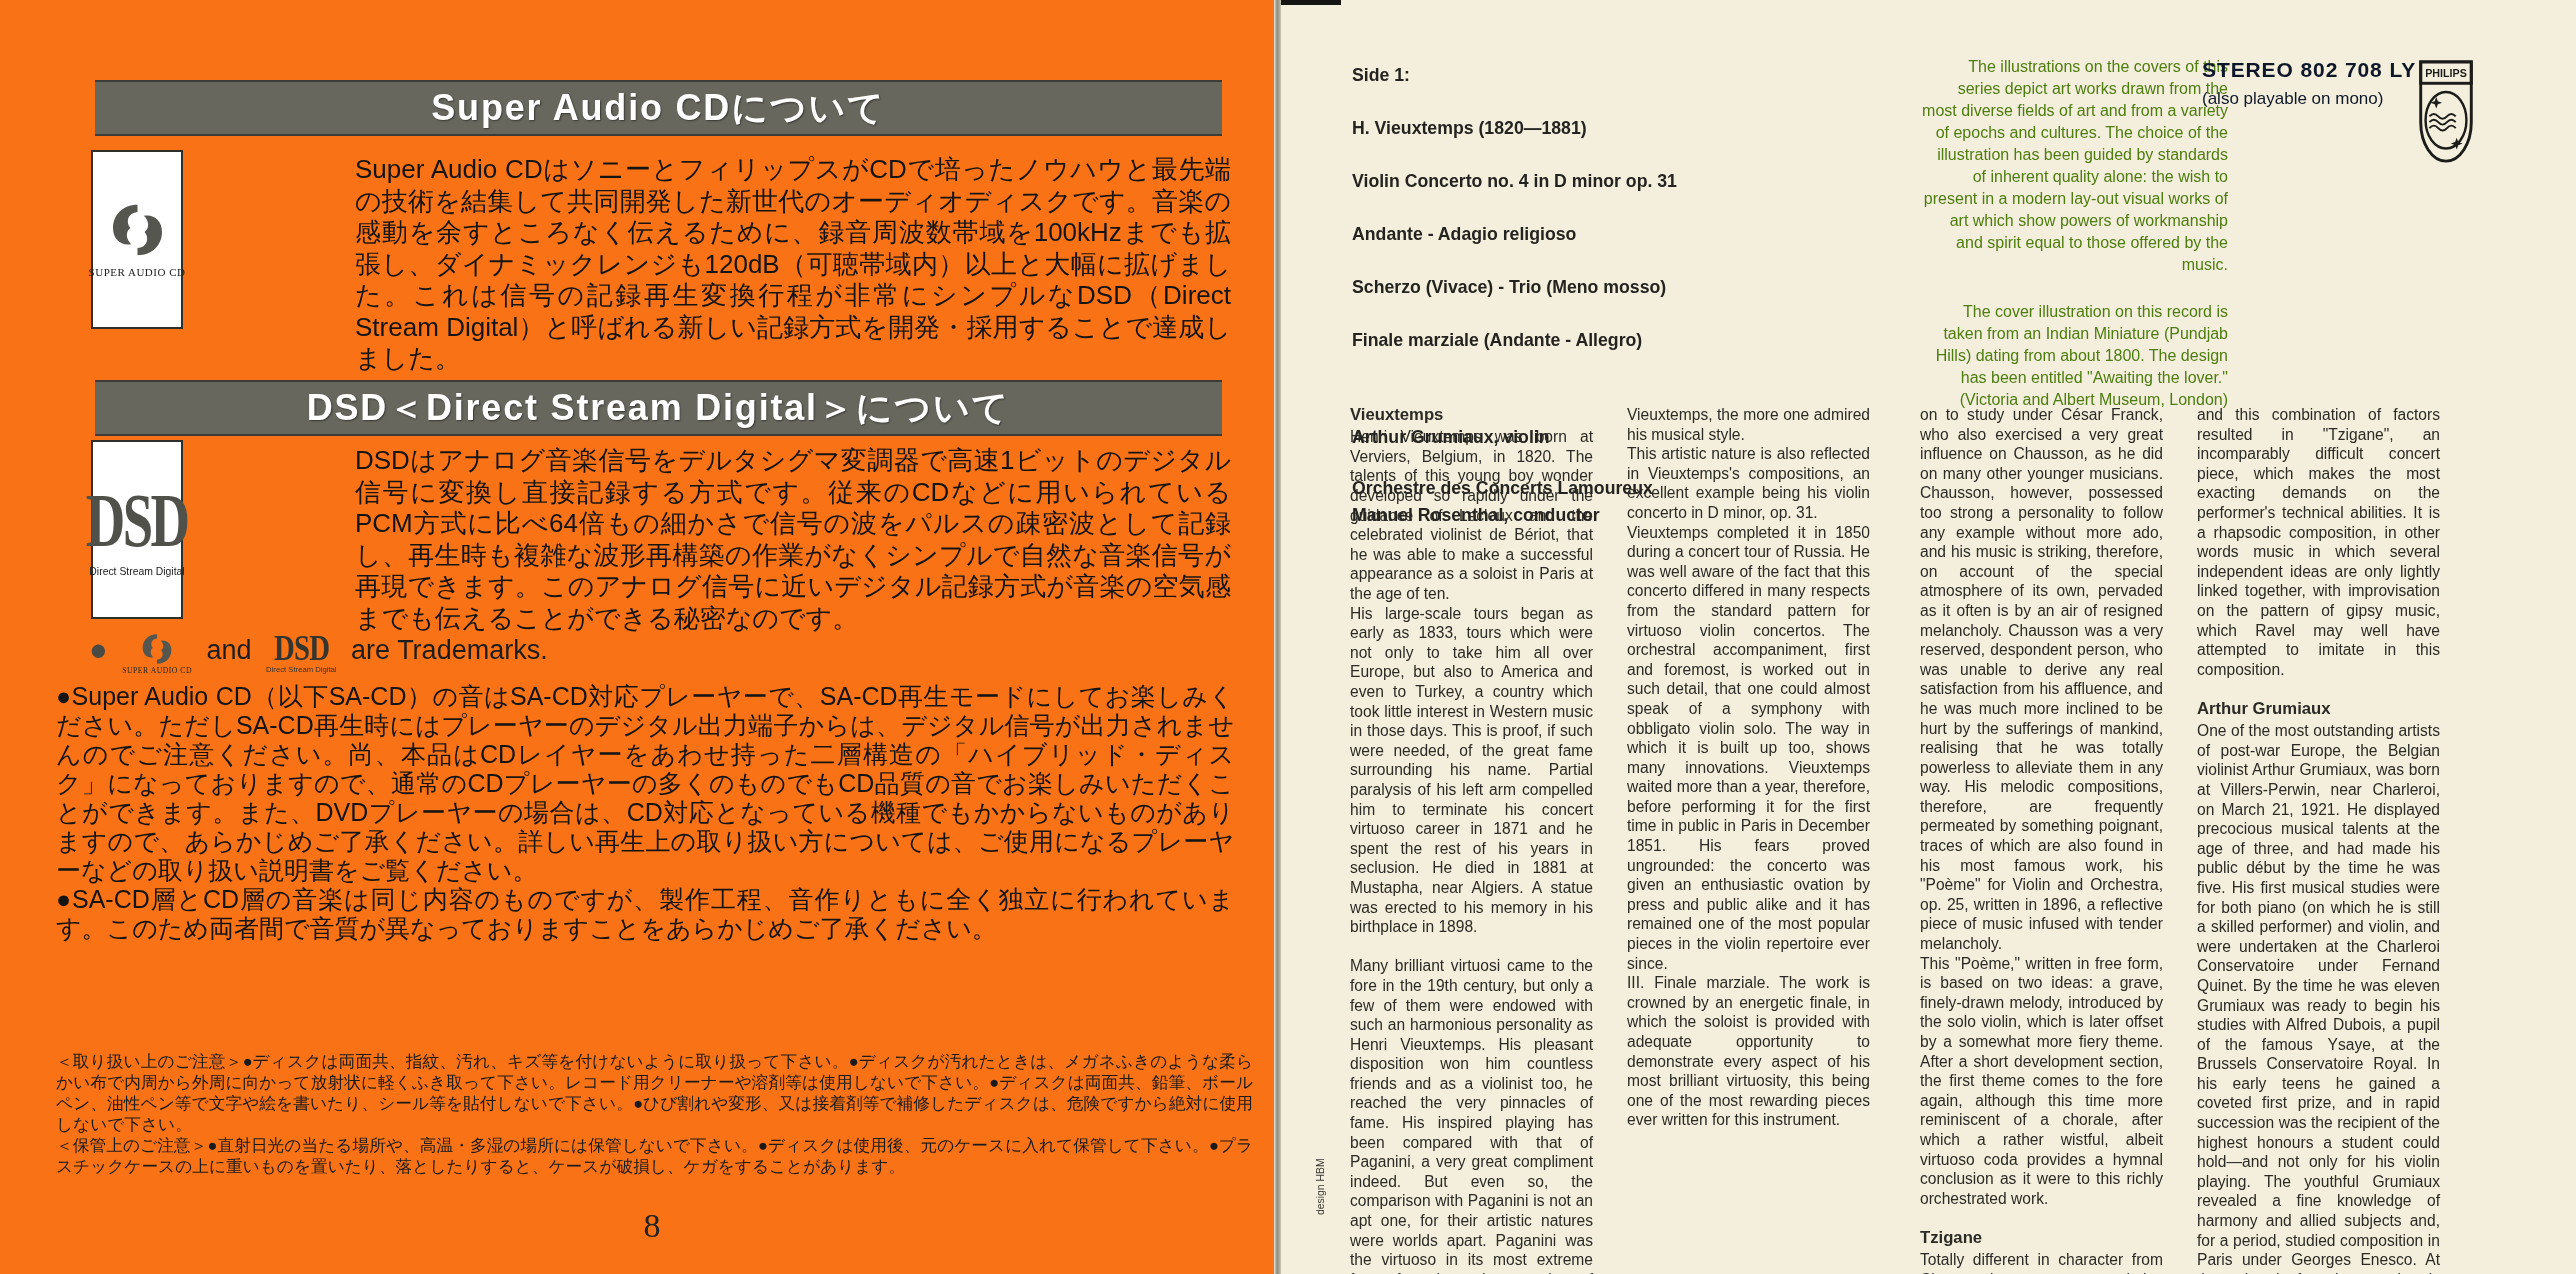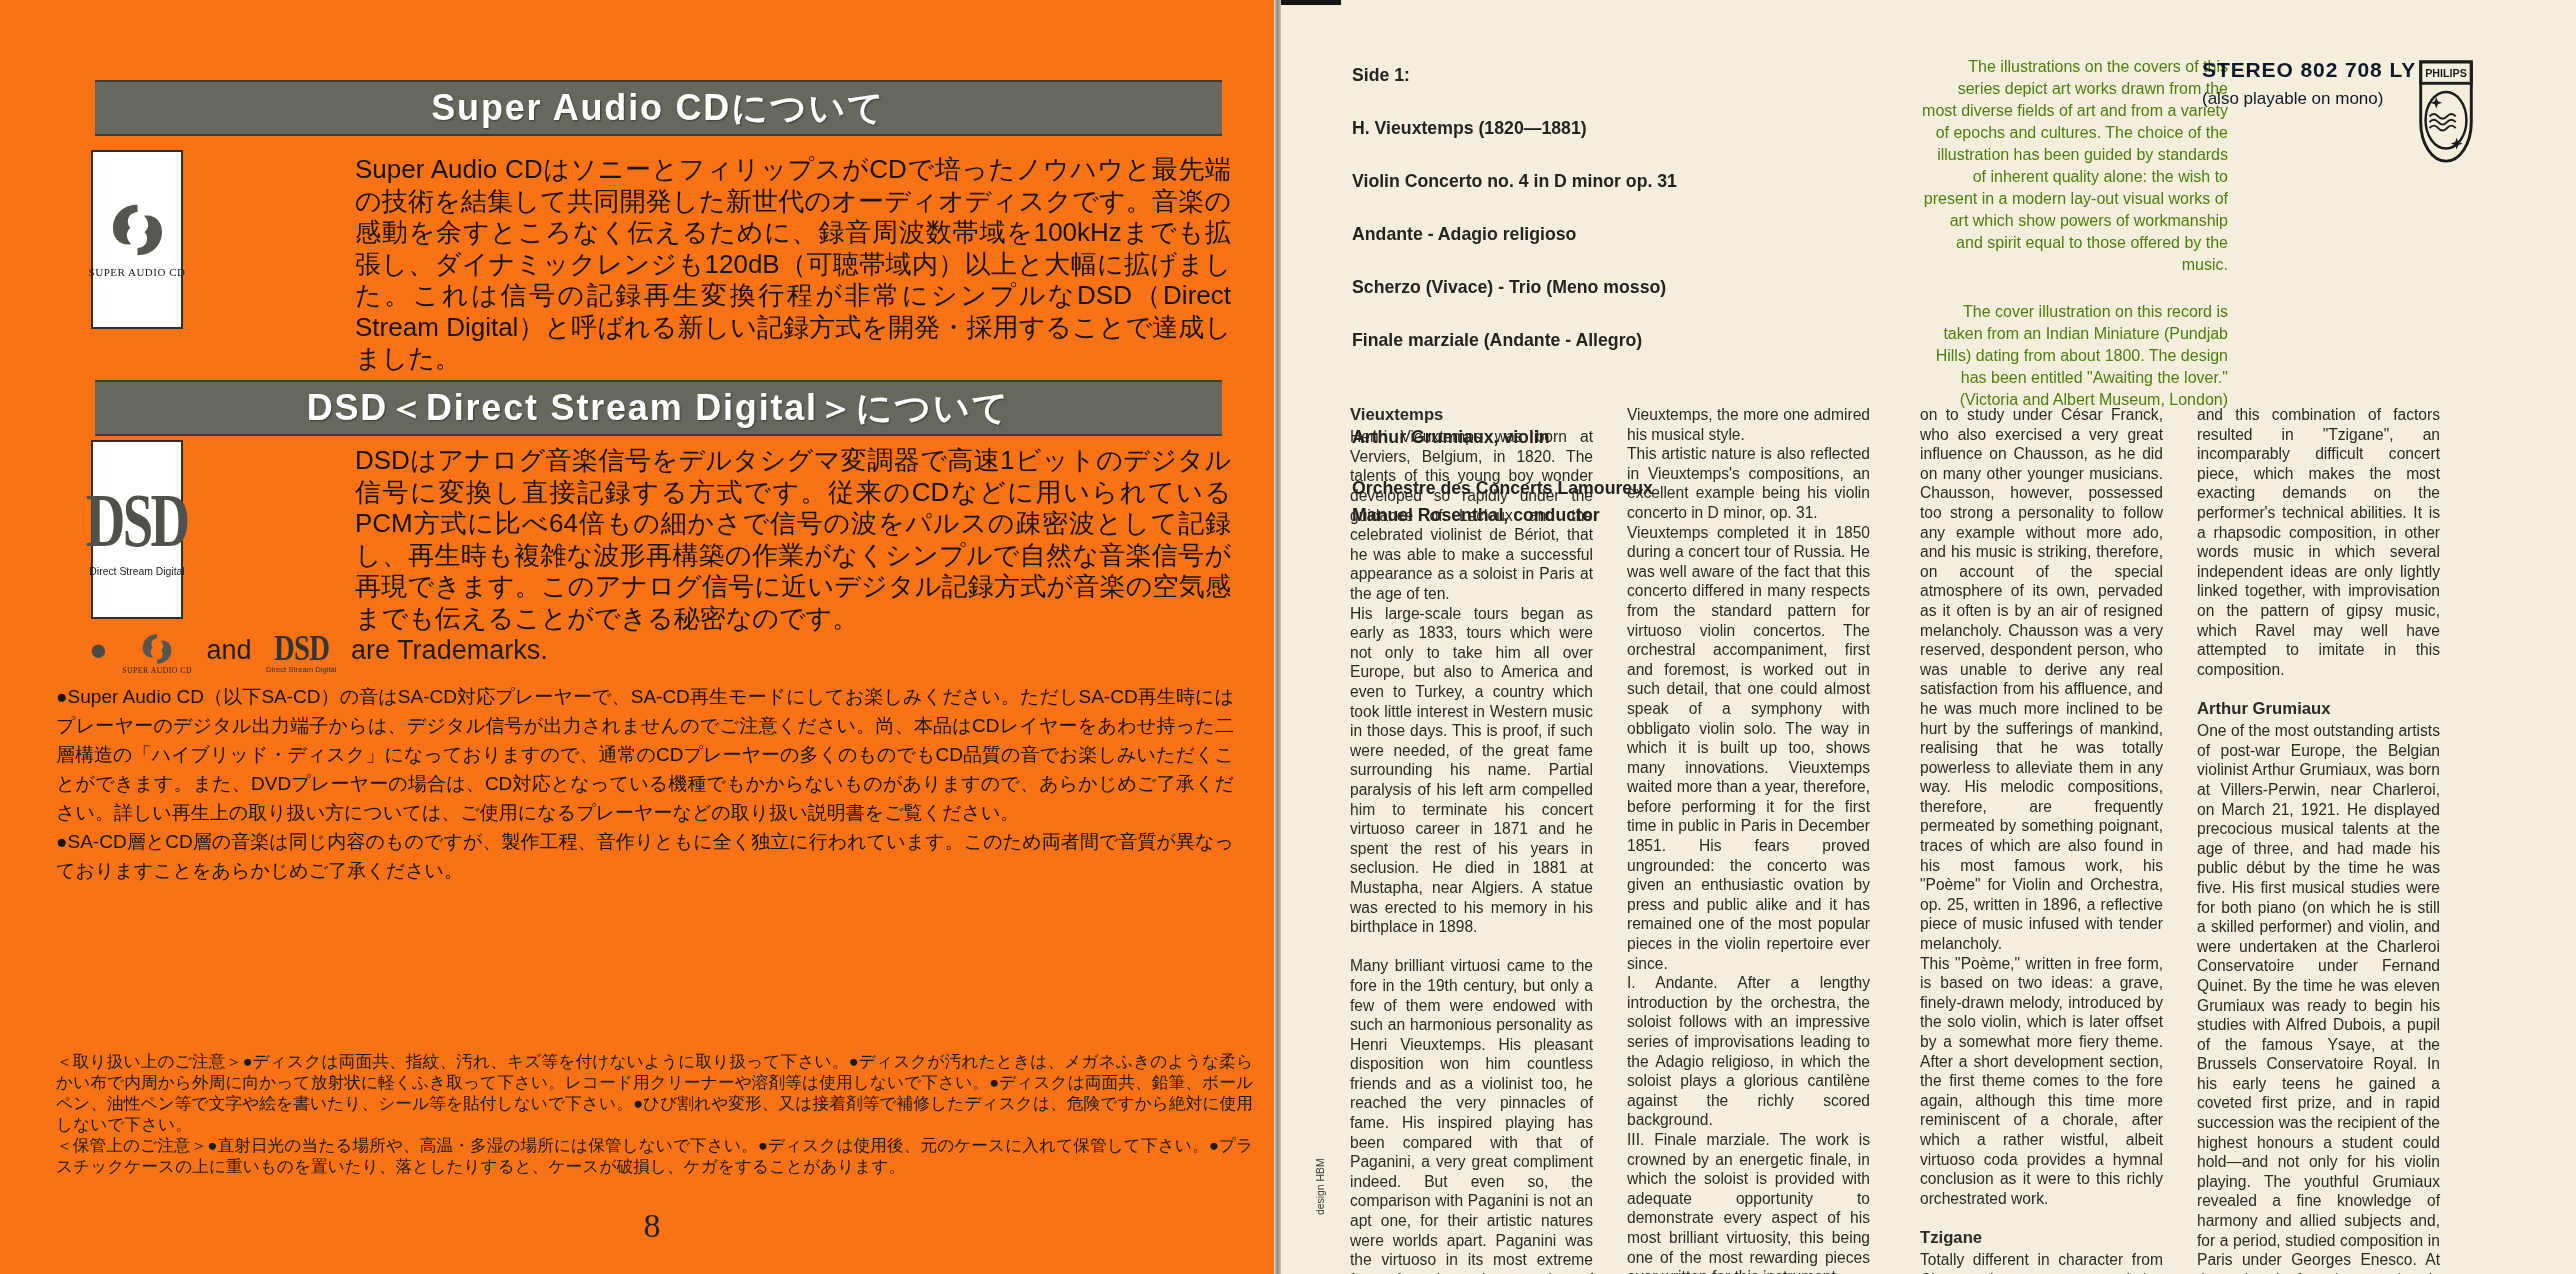"●Super Audio" .sa-notes { font-size: 19px -> 25px }
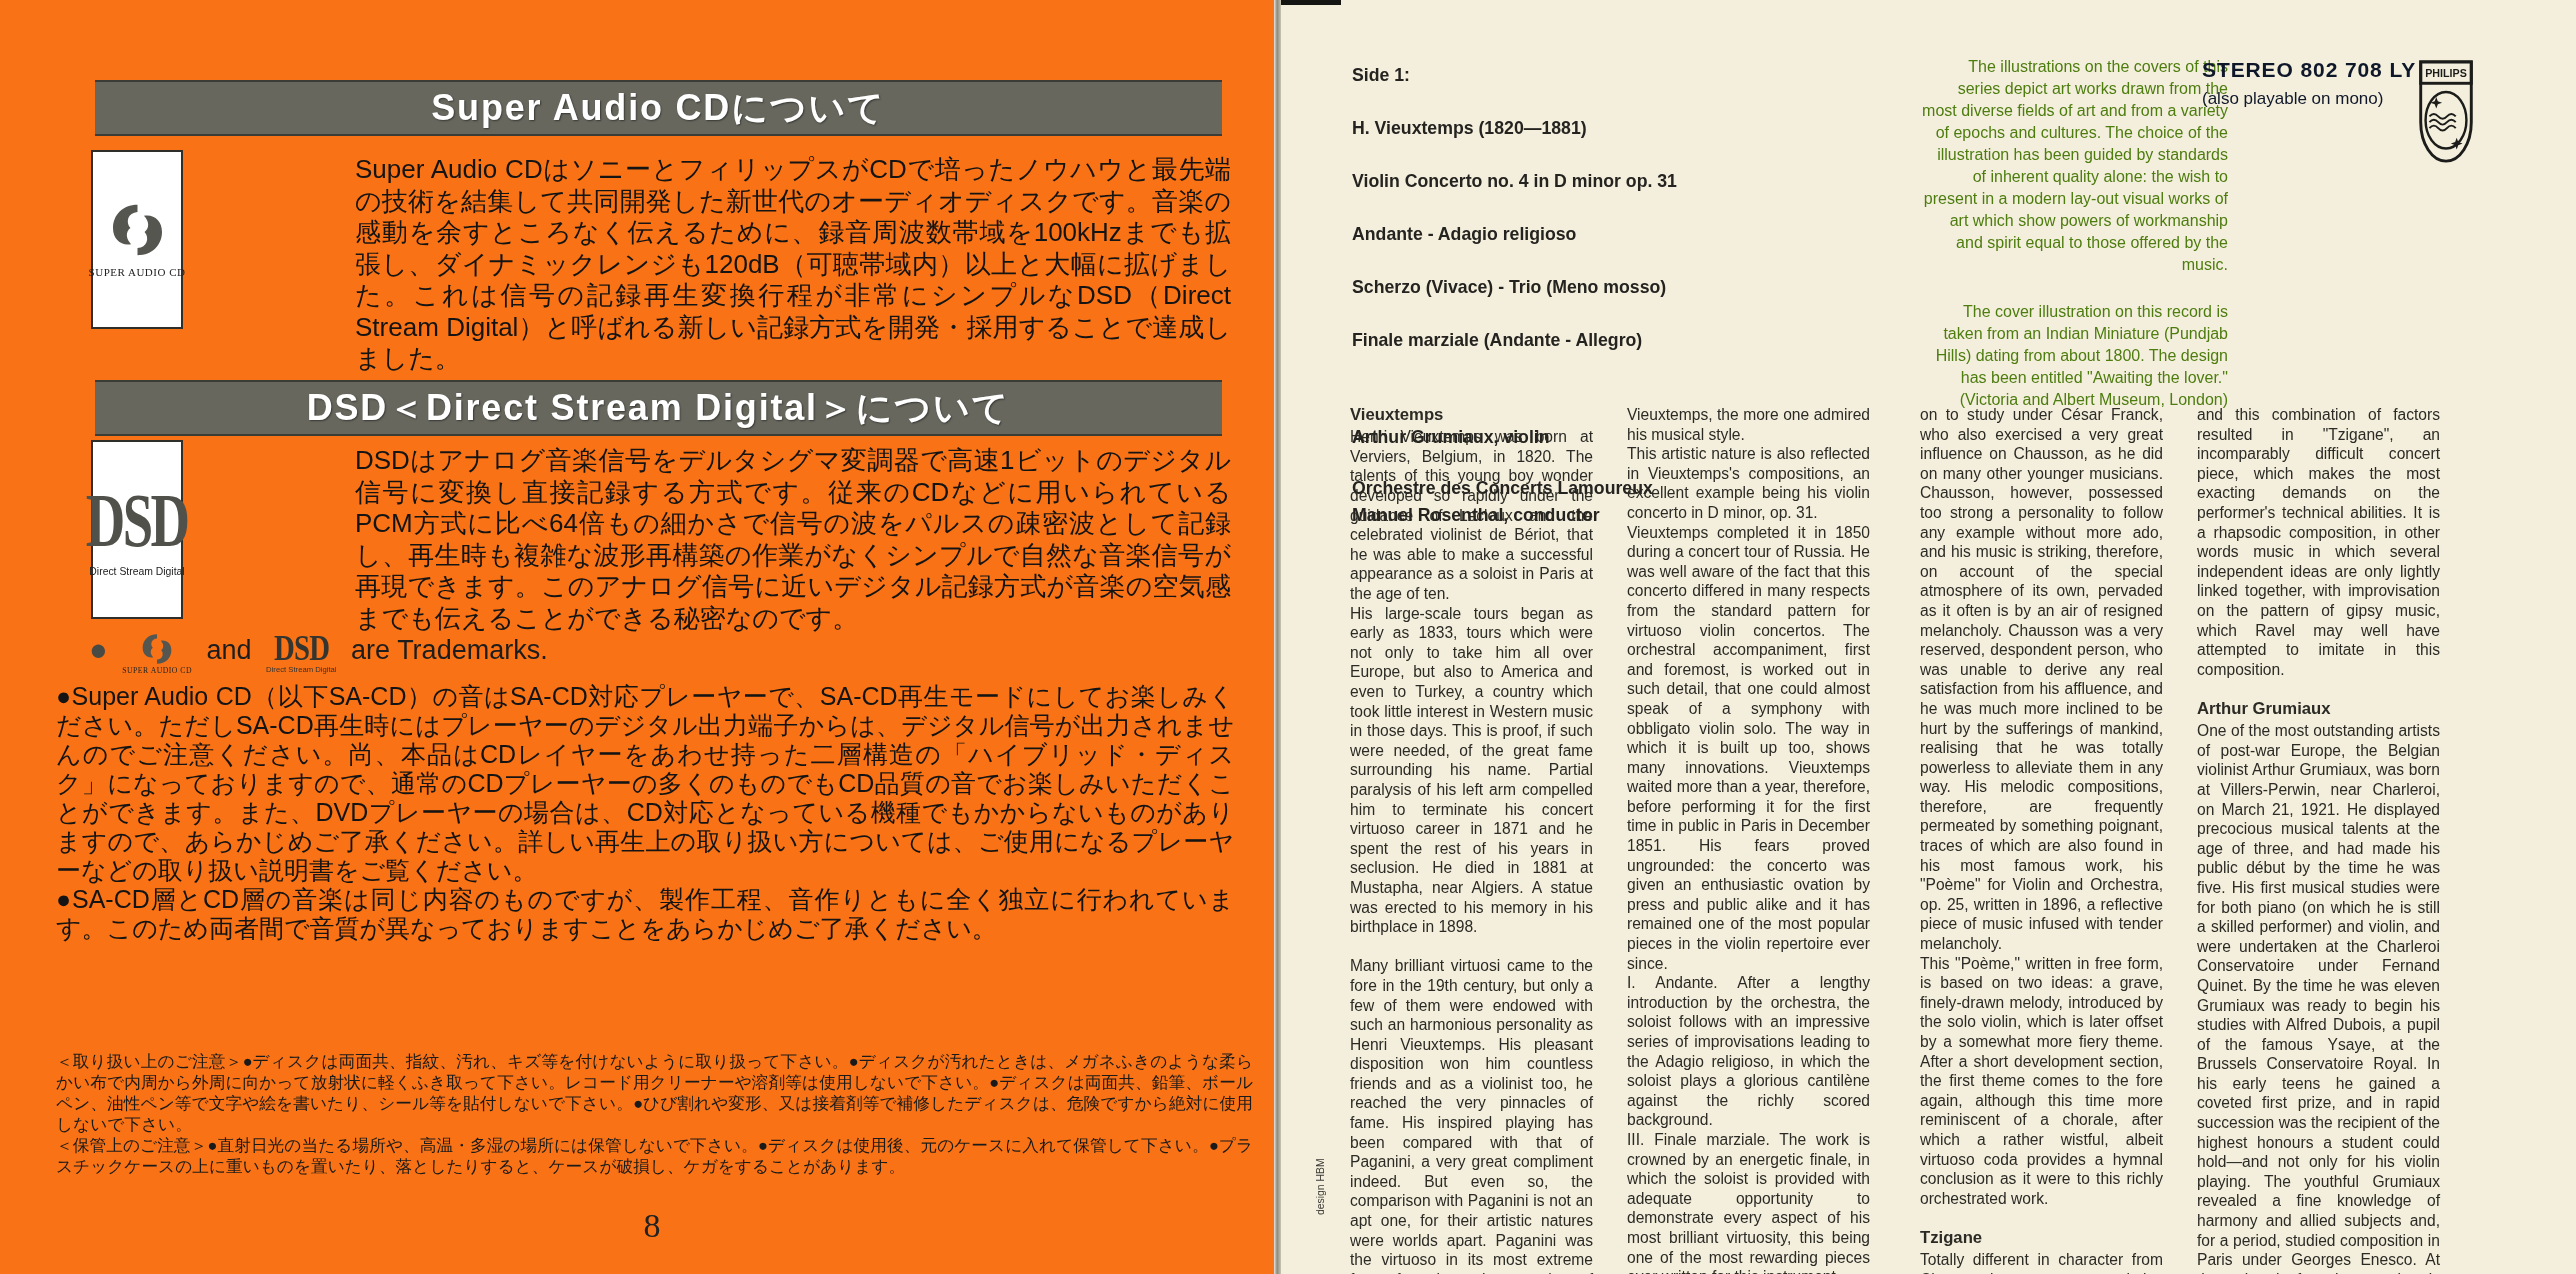"I. Andante. After a lengthy" div.col-para { html: <div>I. Andante. After a lengthy introduction by the orchestra, the soloist follows with an impressive series of improvisations leading to the Adagio religioso, in which the soloist plays a glorious cantilène against the richly scored background.</div> -> none }
